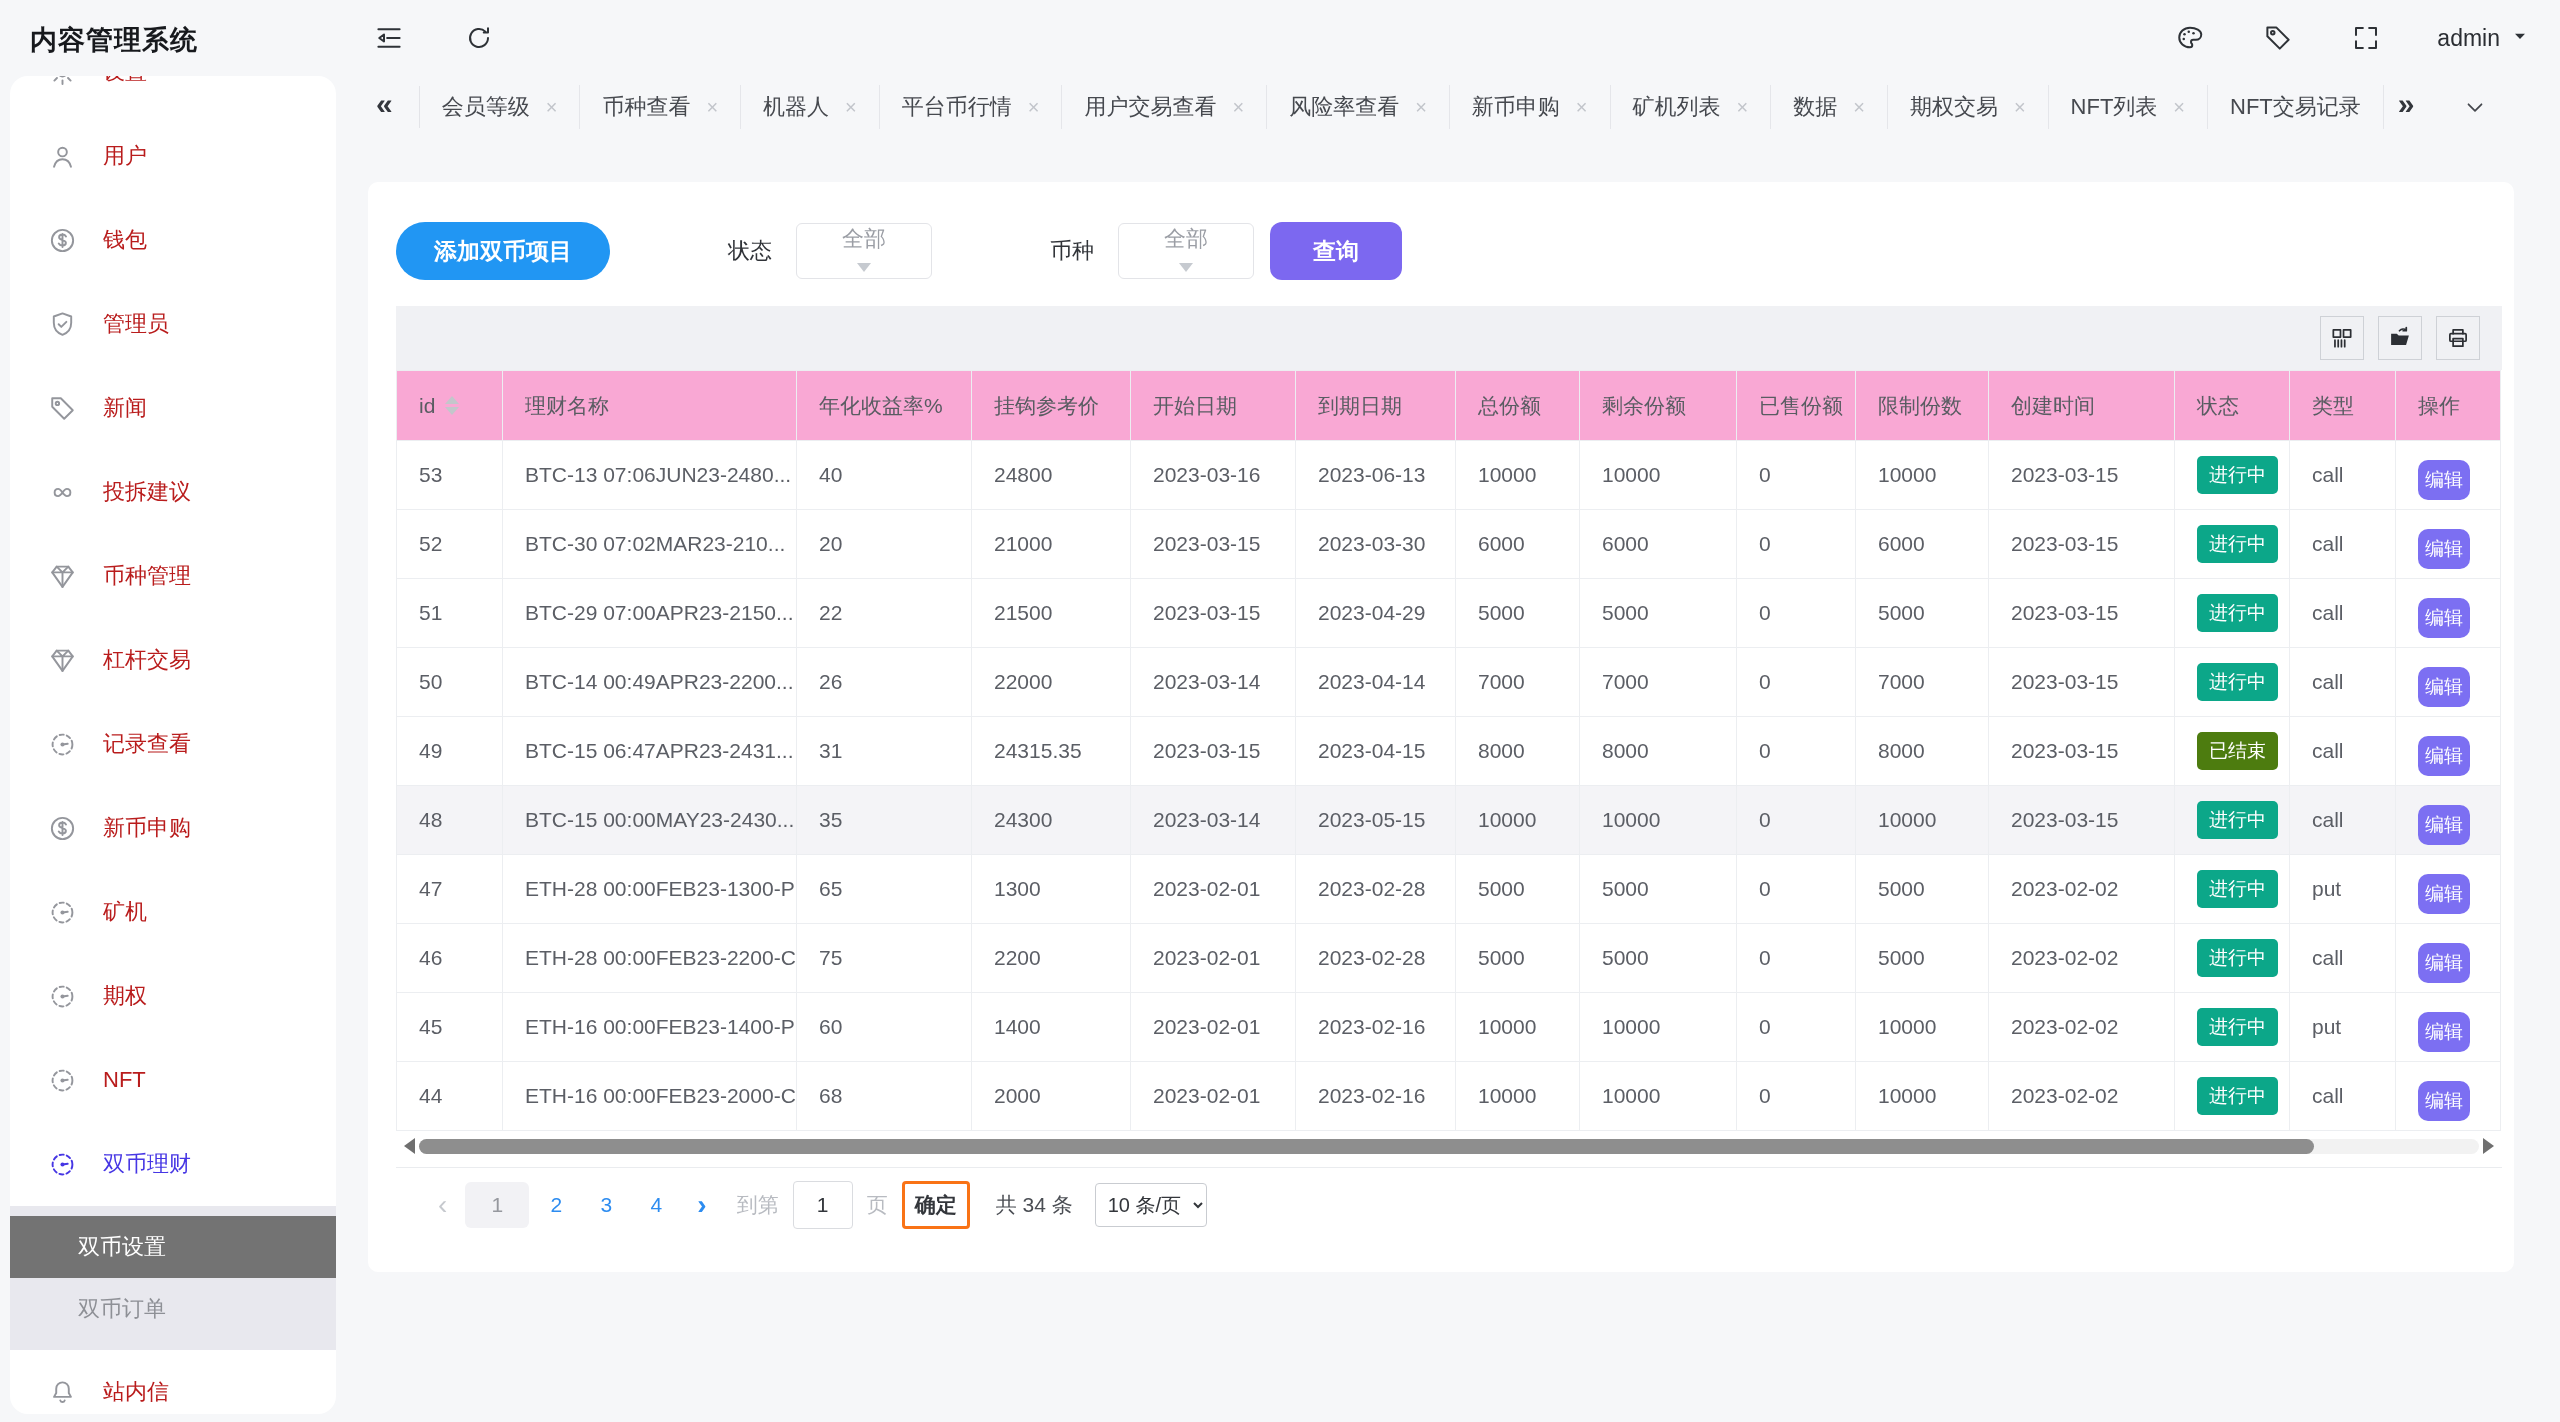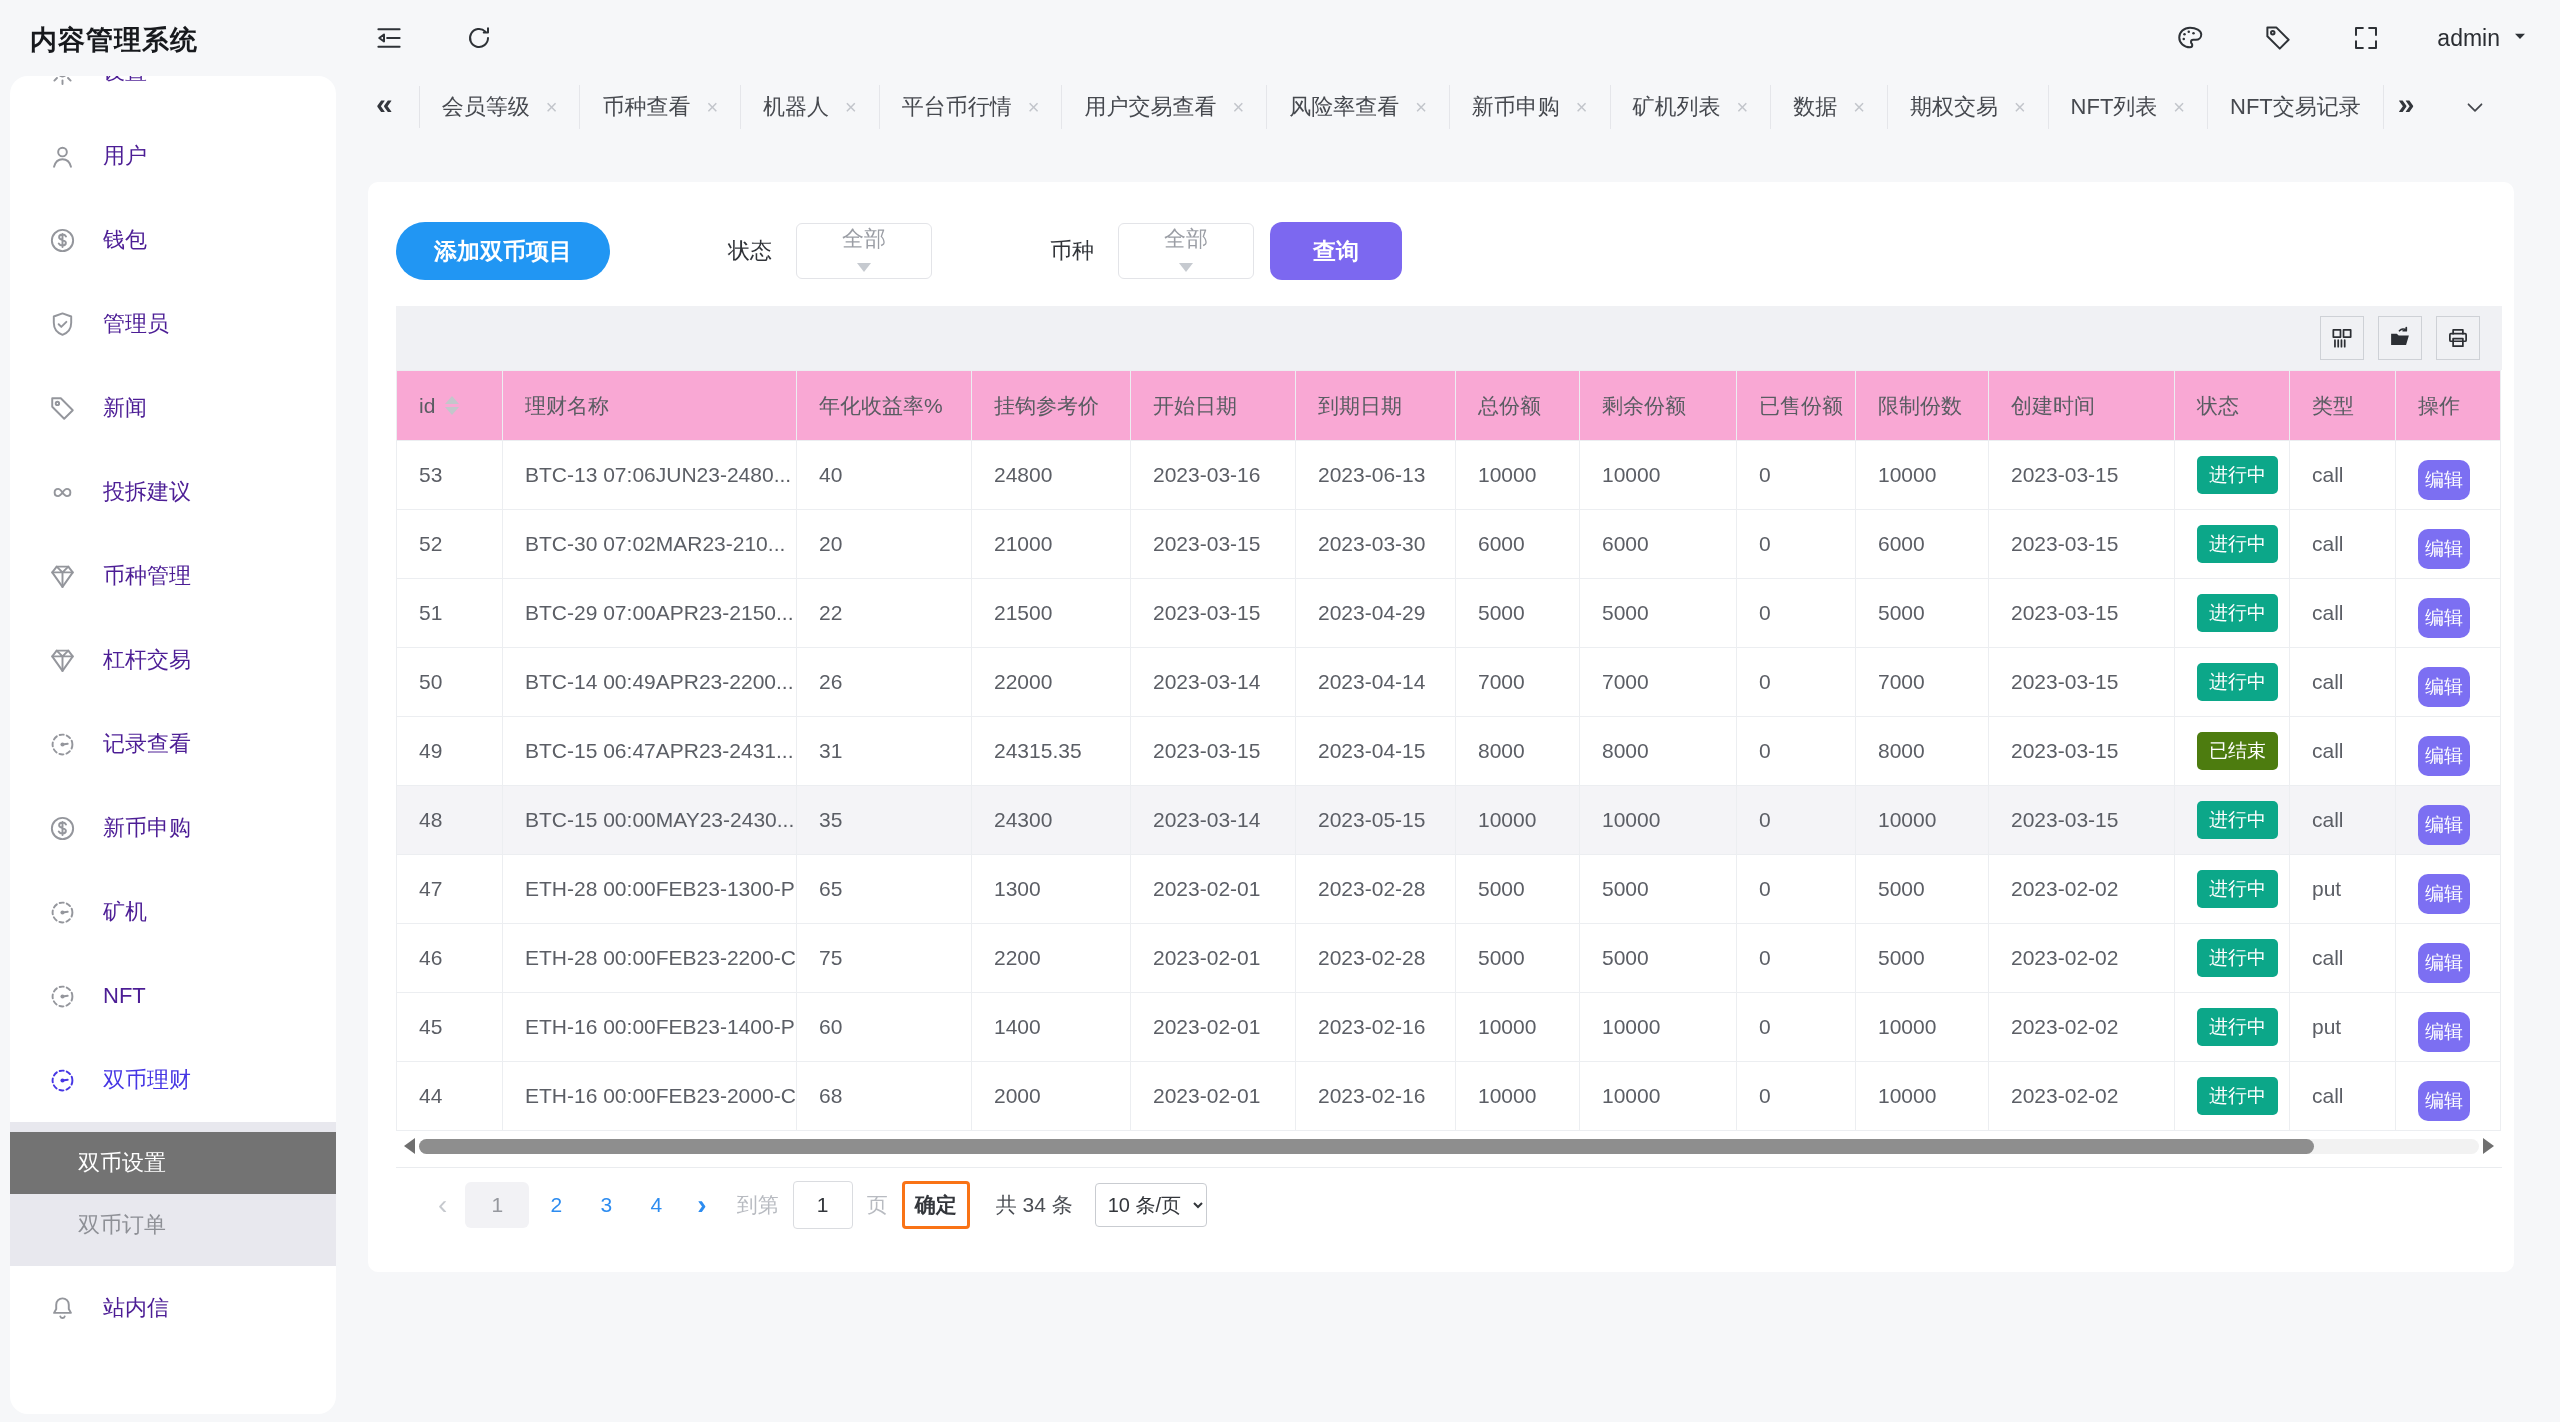"用户" .menu-item { color: #4c1d95 -> #b91c1c }
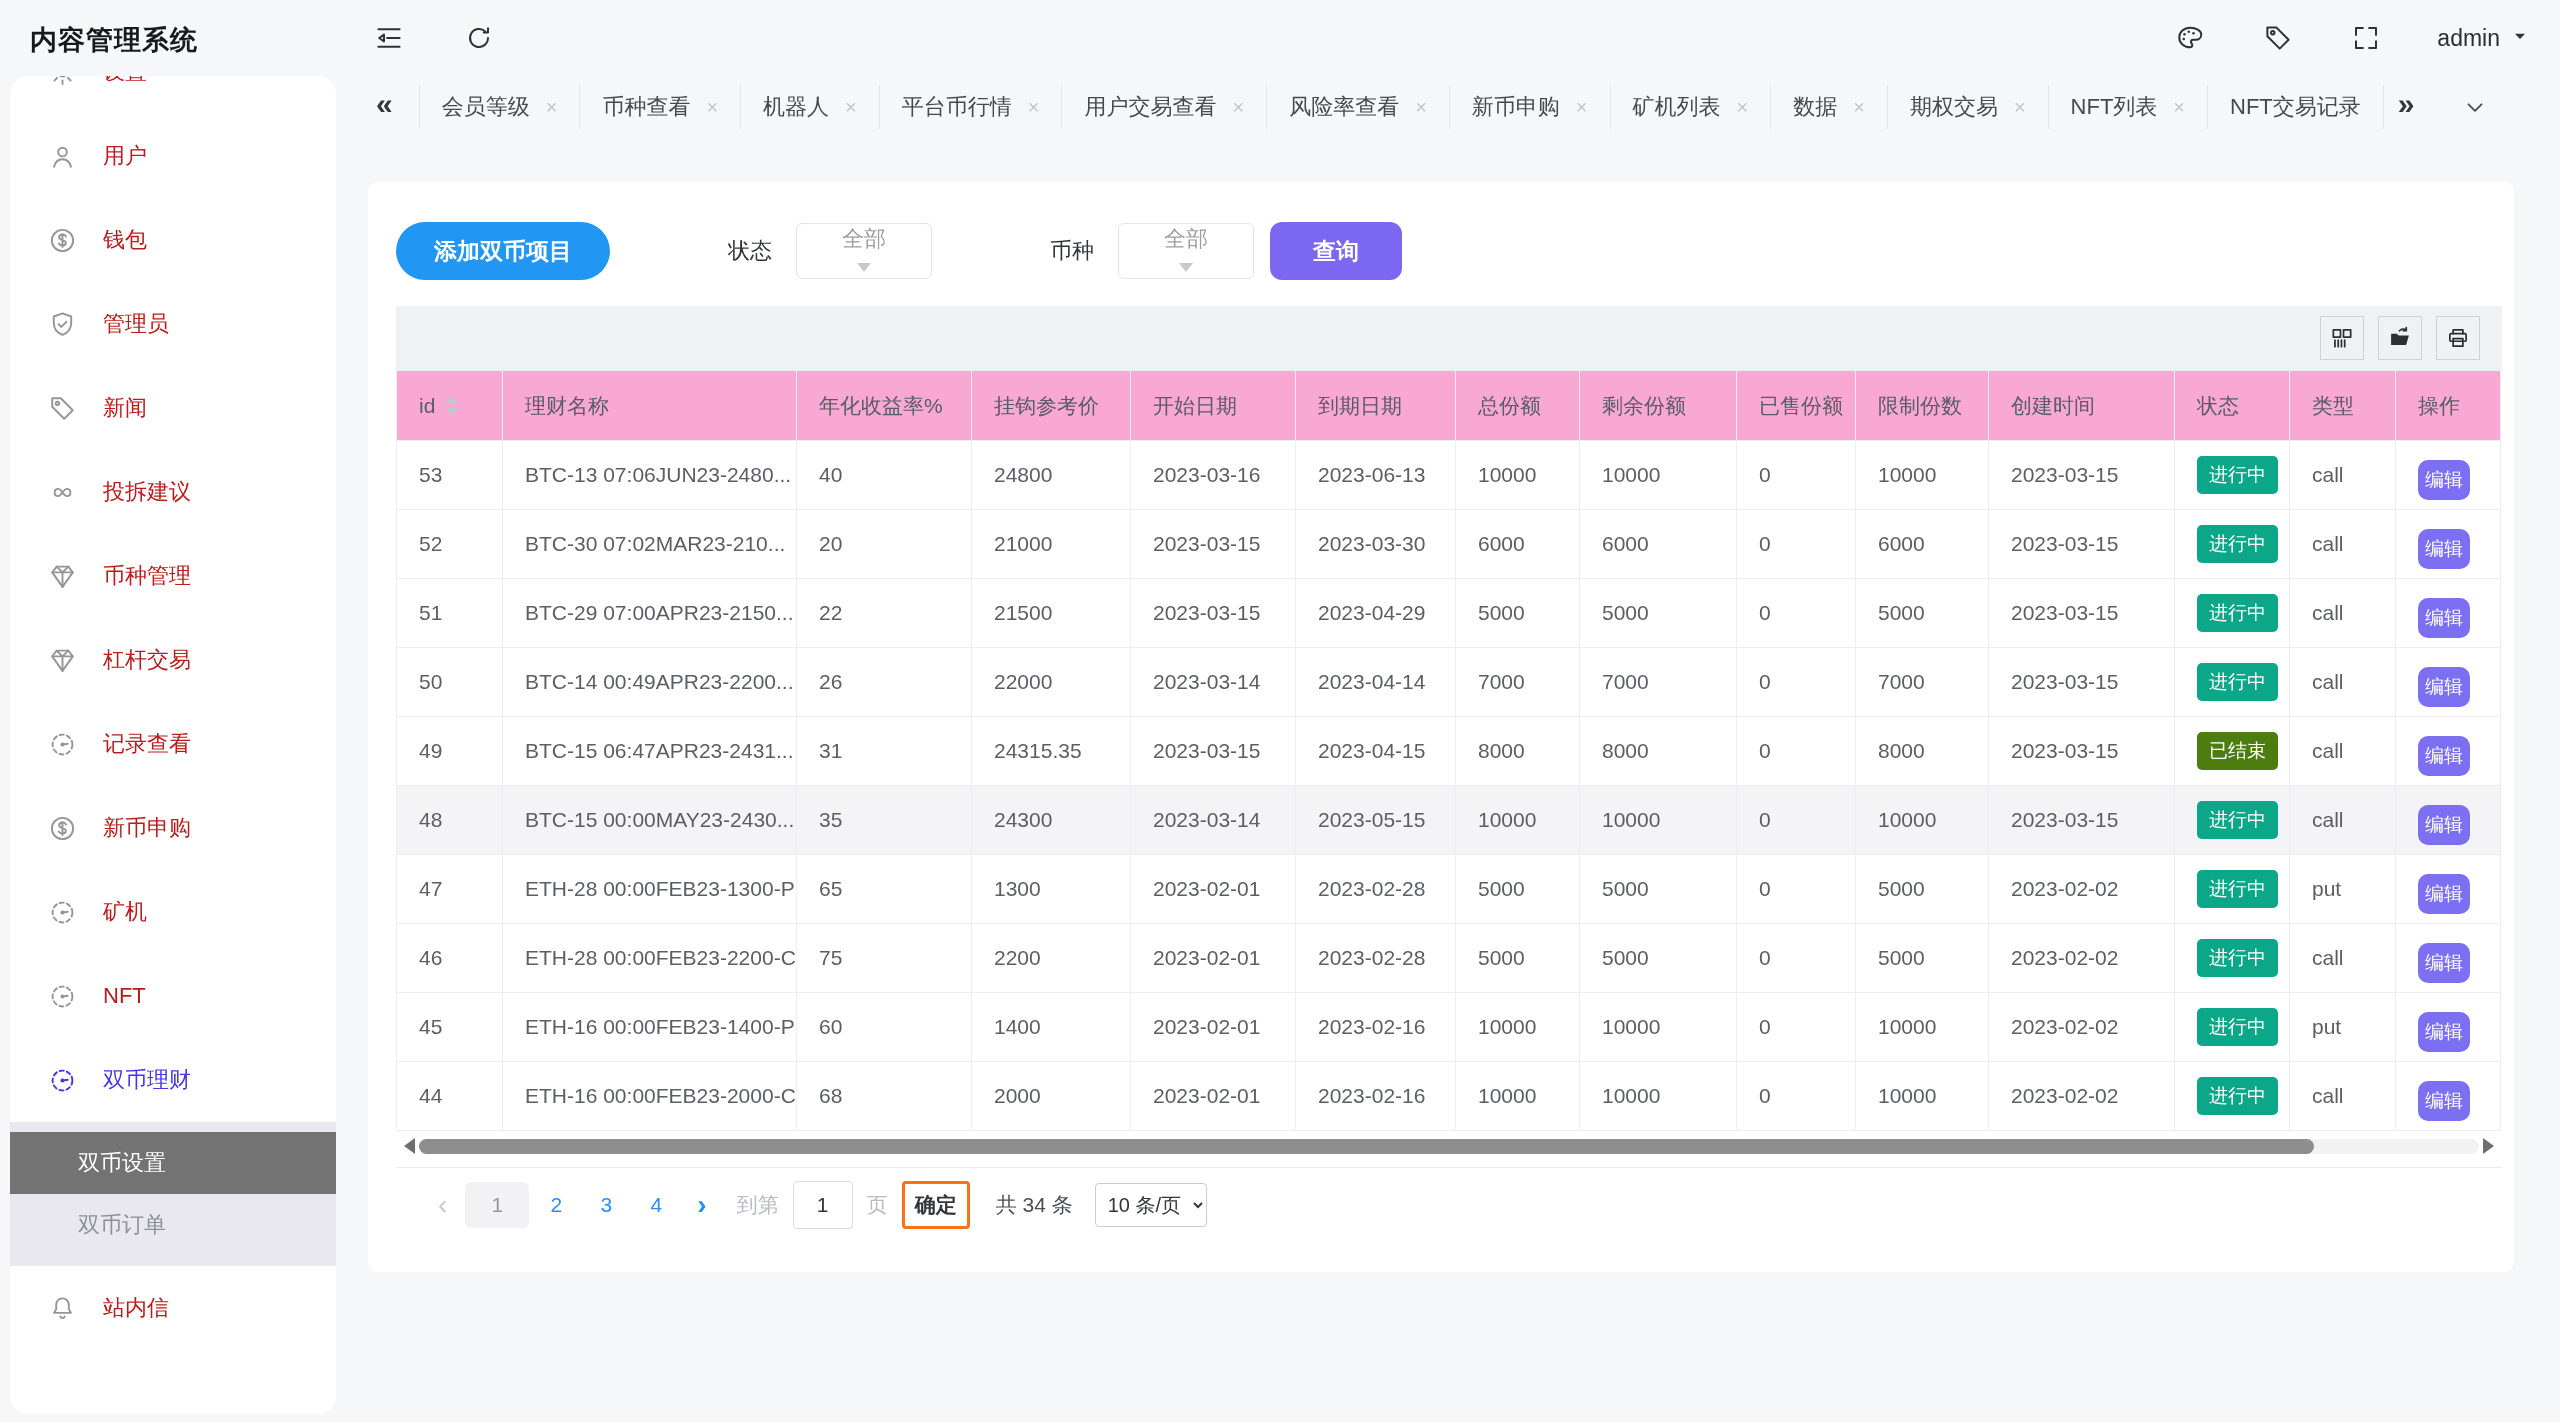"期权" div.menu-item { html: none -> <div> <span> <svg> <circle></circle> <circle></circle> <path></path> </svg> </span> <span>期权</span> </div> }
